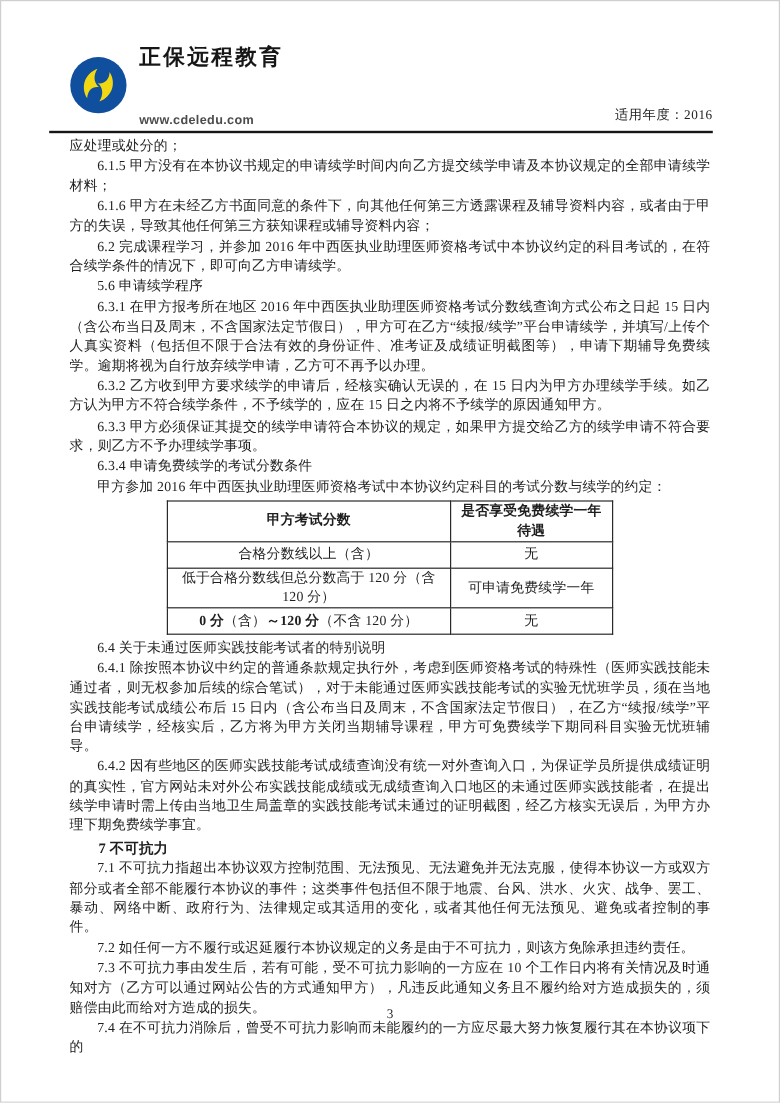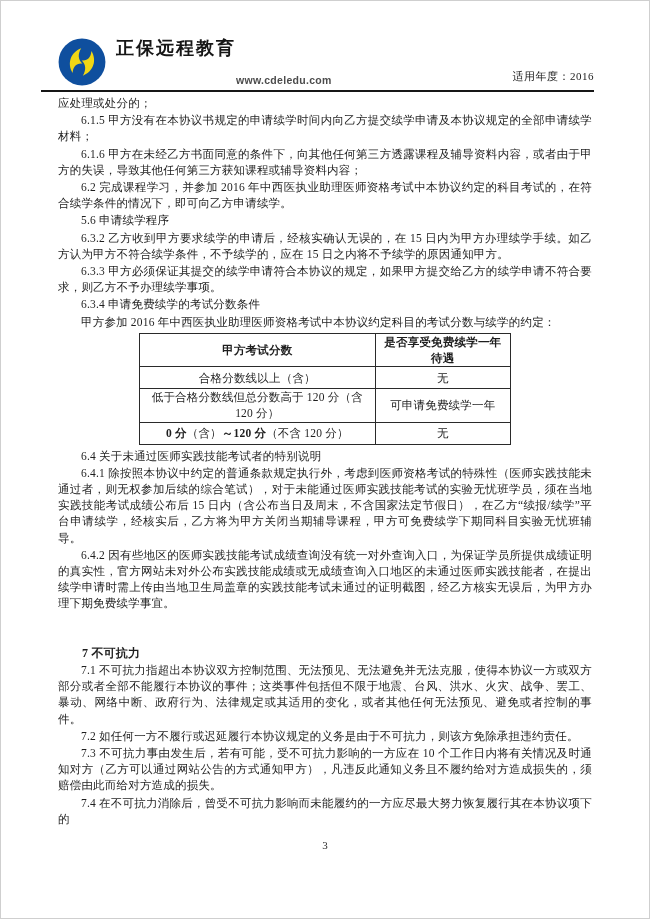"正保远程教育" .brand-text { flex-direction: row -> column }
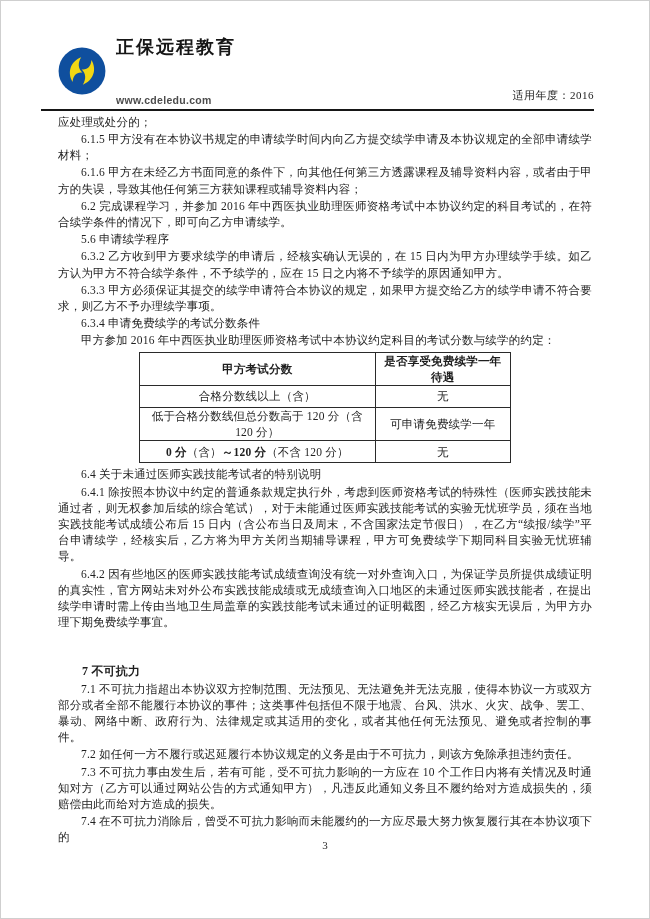"6.3.1 在甲方报考所在地区 2016" p.para { html: none -> <p>6.3.1 在甲方报考所在地区 2016 年中西医执业助理医师资格考试分数线查询方式公布之日起 15 日内（含公布当日及周末，不含国家法定节假日），甲方可在乙方“续报/续学”平台申请续学，并填写/上传个人真实资料（包括但不限于合法有效的身份证件、准考证及成绩证明截图等），申请下期辅导免费续学。逾期将视为自行放弃续学申请，乙方可不再予以办理。</p> }
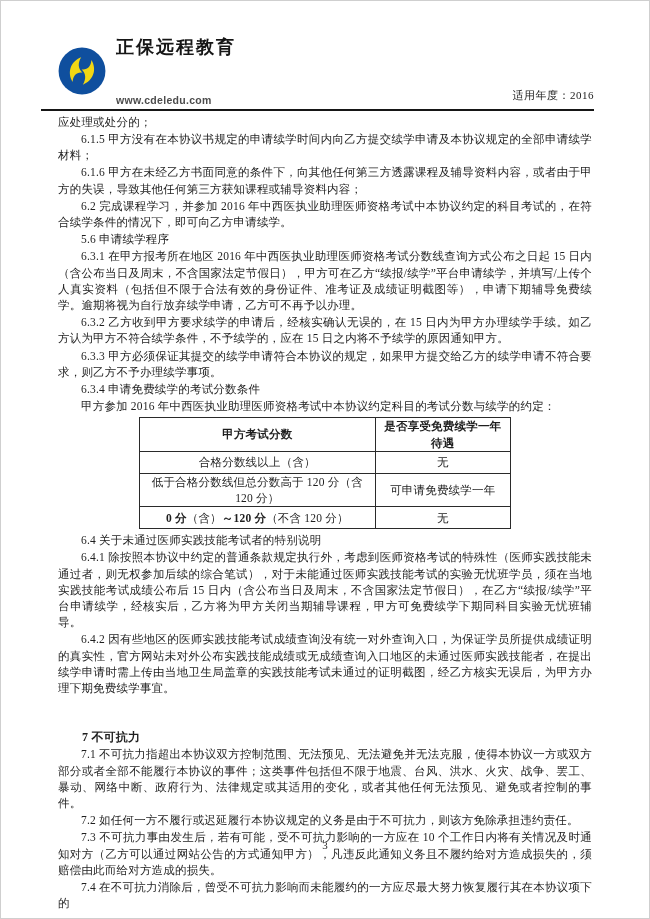"7 不可抗力" .para.gap-before { margin-top: 33px -> 3px }
